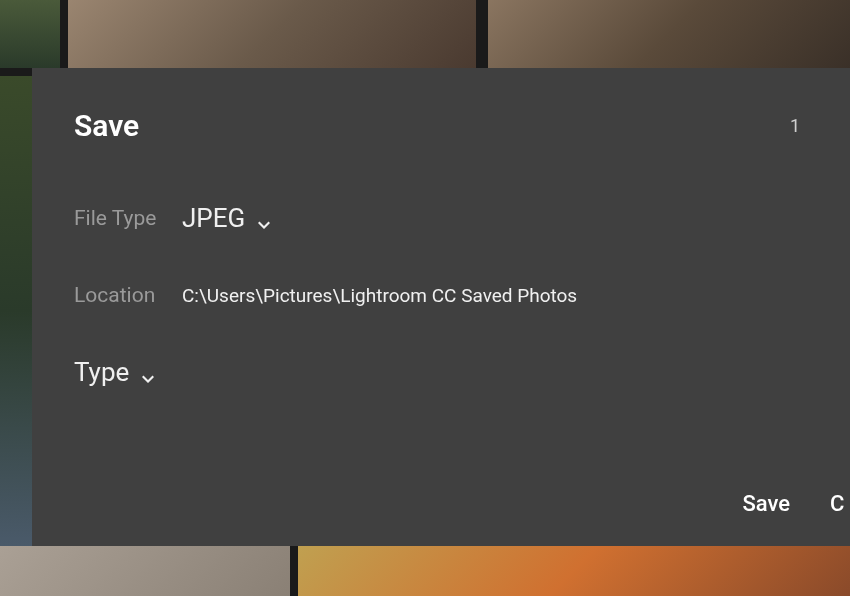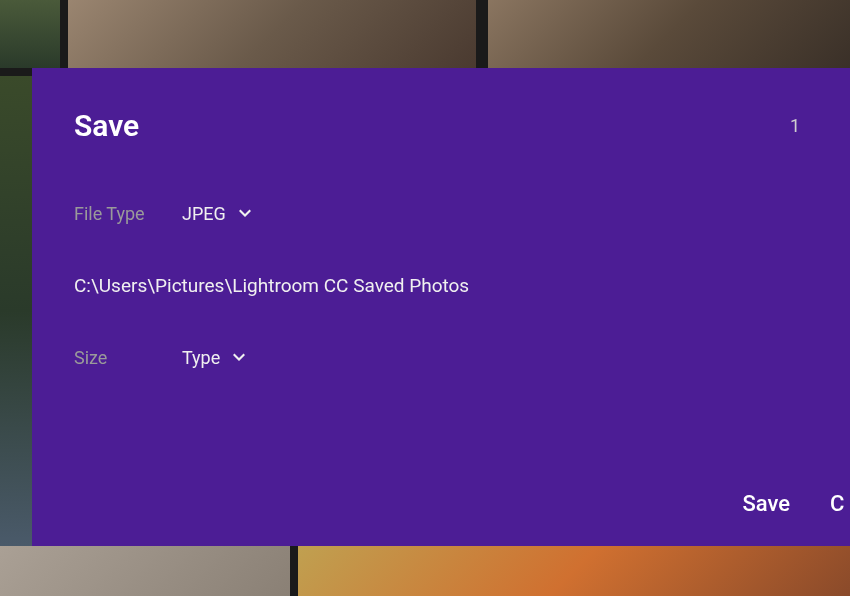"Save" .save-dialog { background: #4c1d95 -> #404040 }
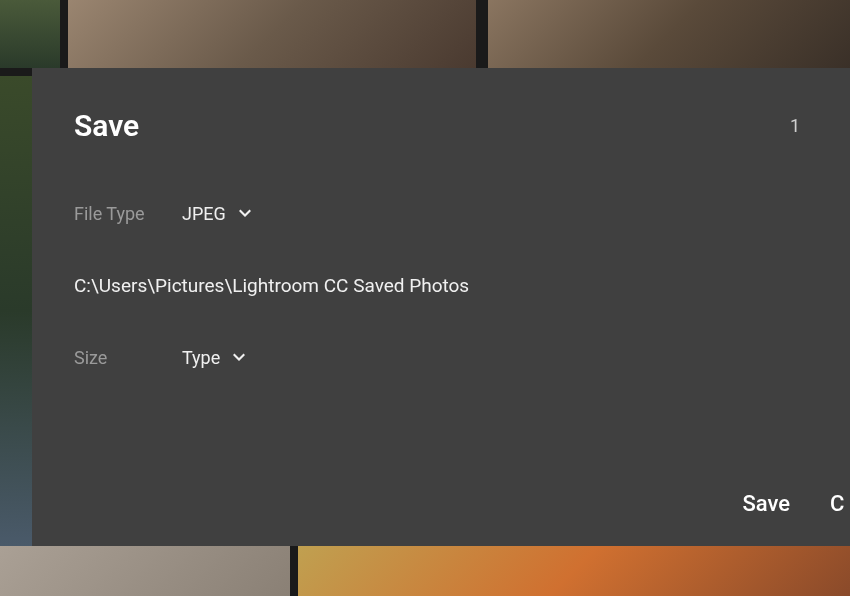"File Type" .form-label { font-size: 18px -> 21px }
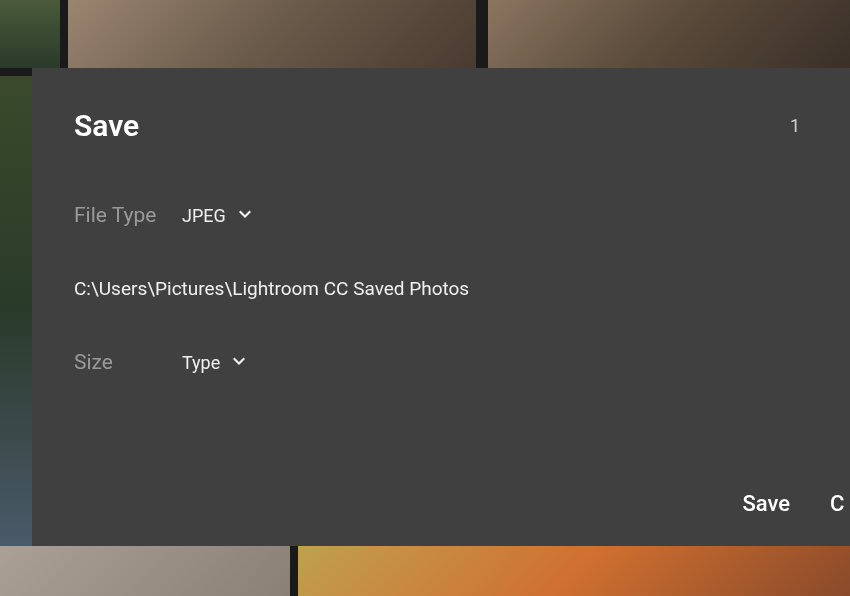"JPEG" .form-value { align-items: center -> flex-end; font-size: 18px -> 26px }
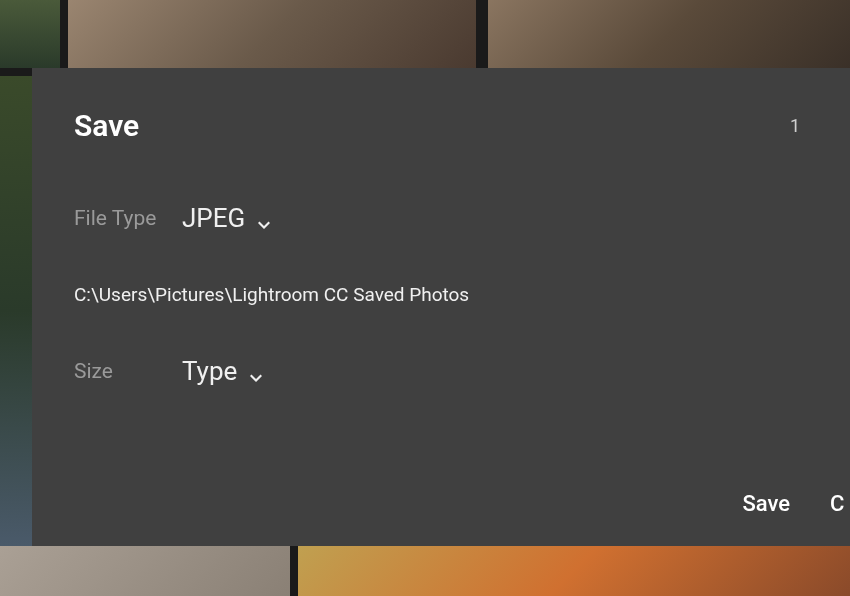"Location" span.form-label { html: none -> <span>Location</span> }
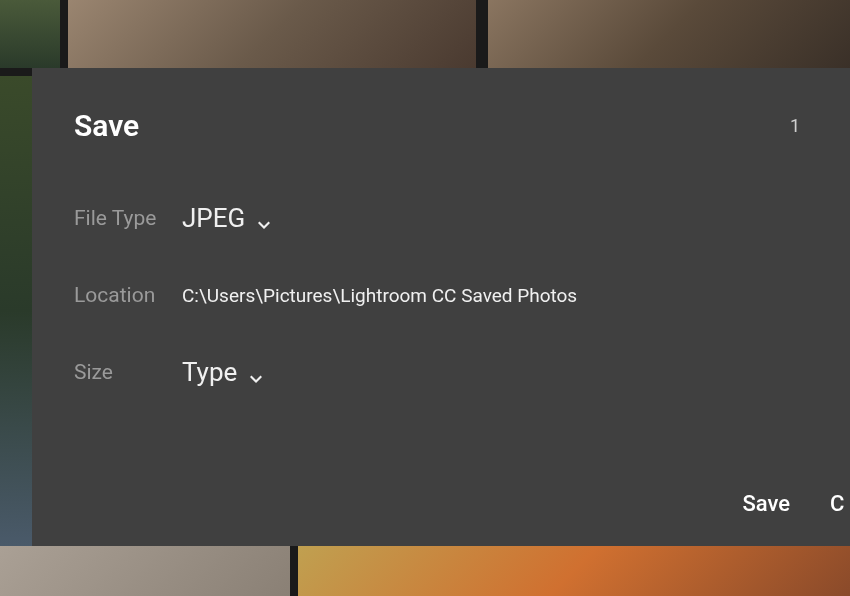"Size" span.form-label { html: <span>Size</span> -> none }
